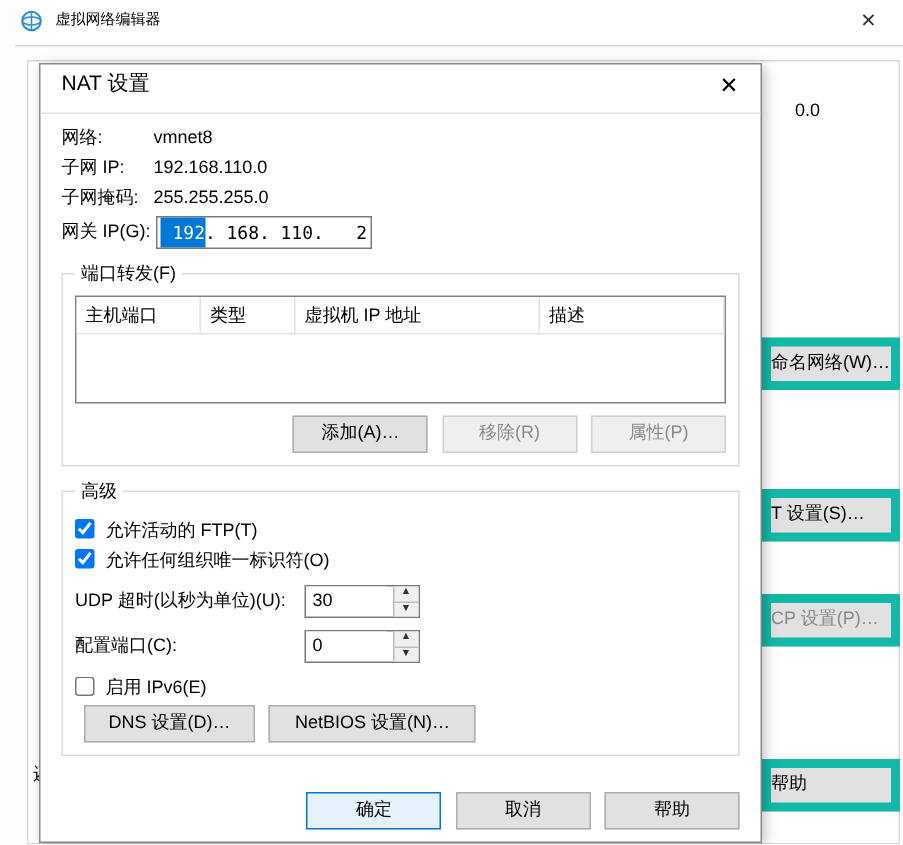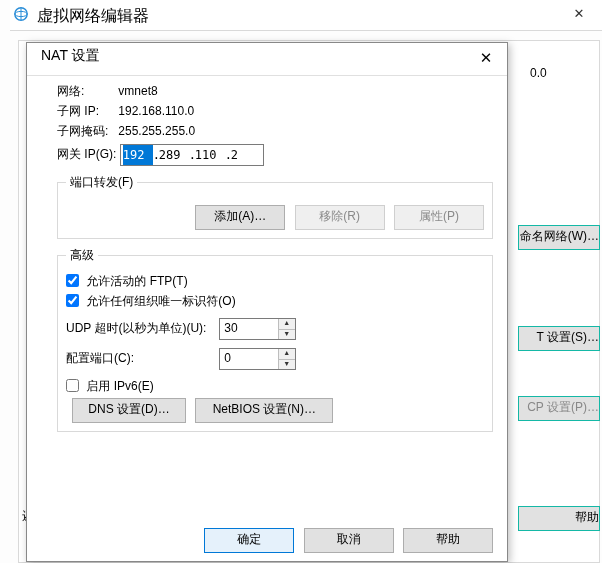"虚拟网络编辑器" .parent-title { font-size: 16px -> 10px }
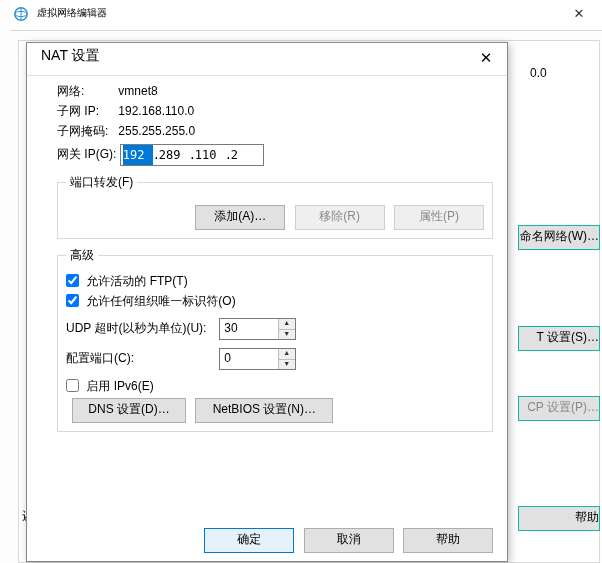"网络: vmnet8" .dlg-body { padding: 6px 14px 0 30px -> 6px 14px 0 14px }
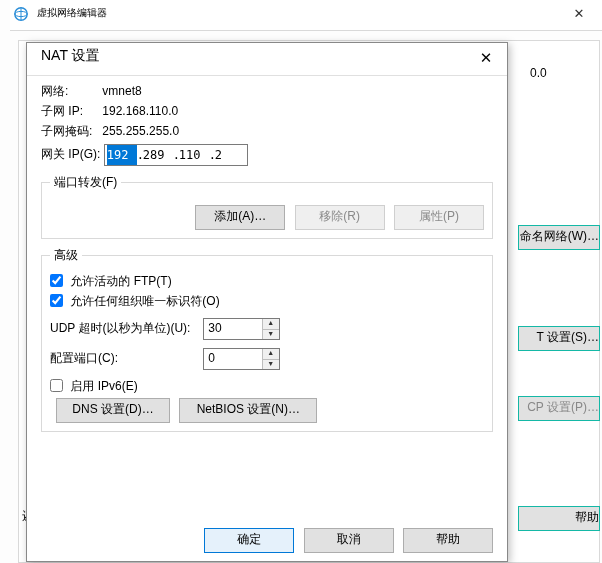"192" .ip-box .oct { text-align: left -> right }
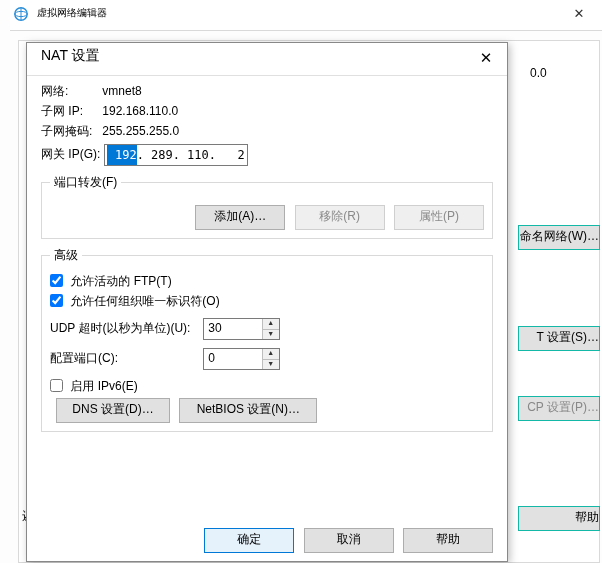"289" span.oct { text: 289 -> 168 }
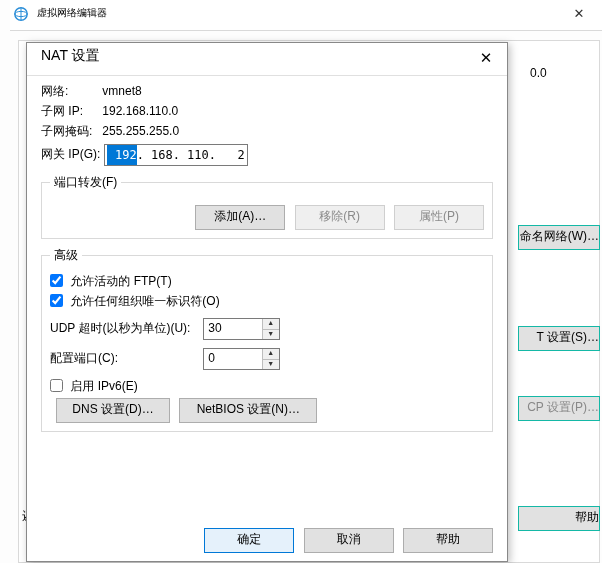"主机端口" div.tbl-wrap { html: none -> <div> <table> <thead> <tr> <th>主机端口</th> <th>类型</th> <th>虚拟机 IP 地址</th> <th>描述</th> </tr> </thead> </table> </div> }
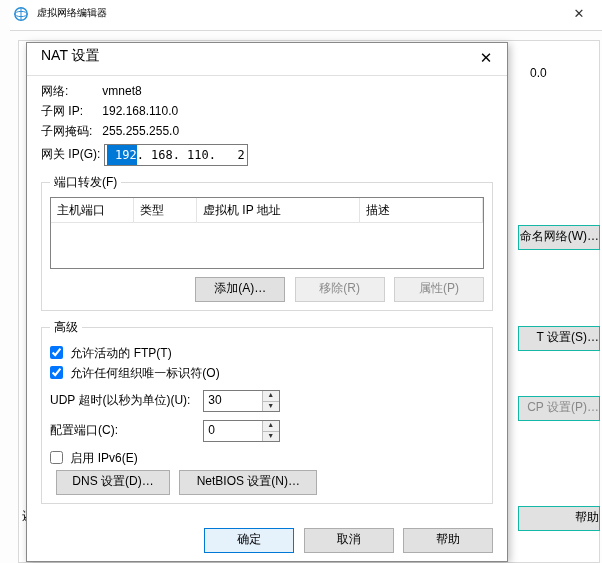"命名网络(W)…" .side-btn { border: 1px solid #14b8a6 -> 6px solid #14b8a6; text-align: right -> left }
